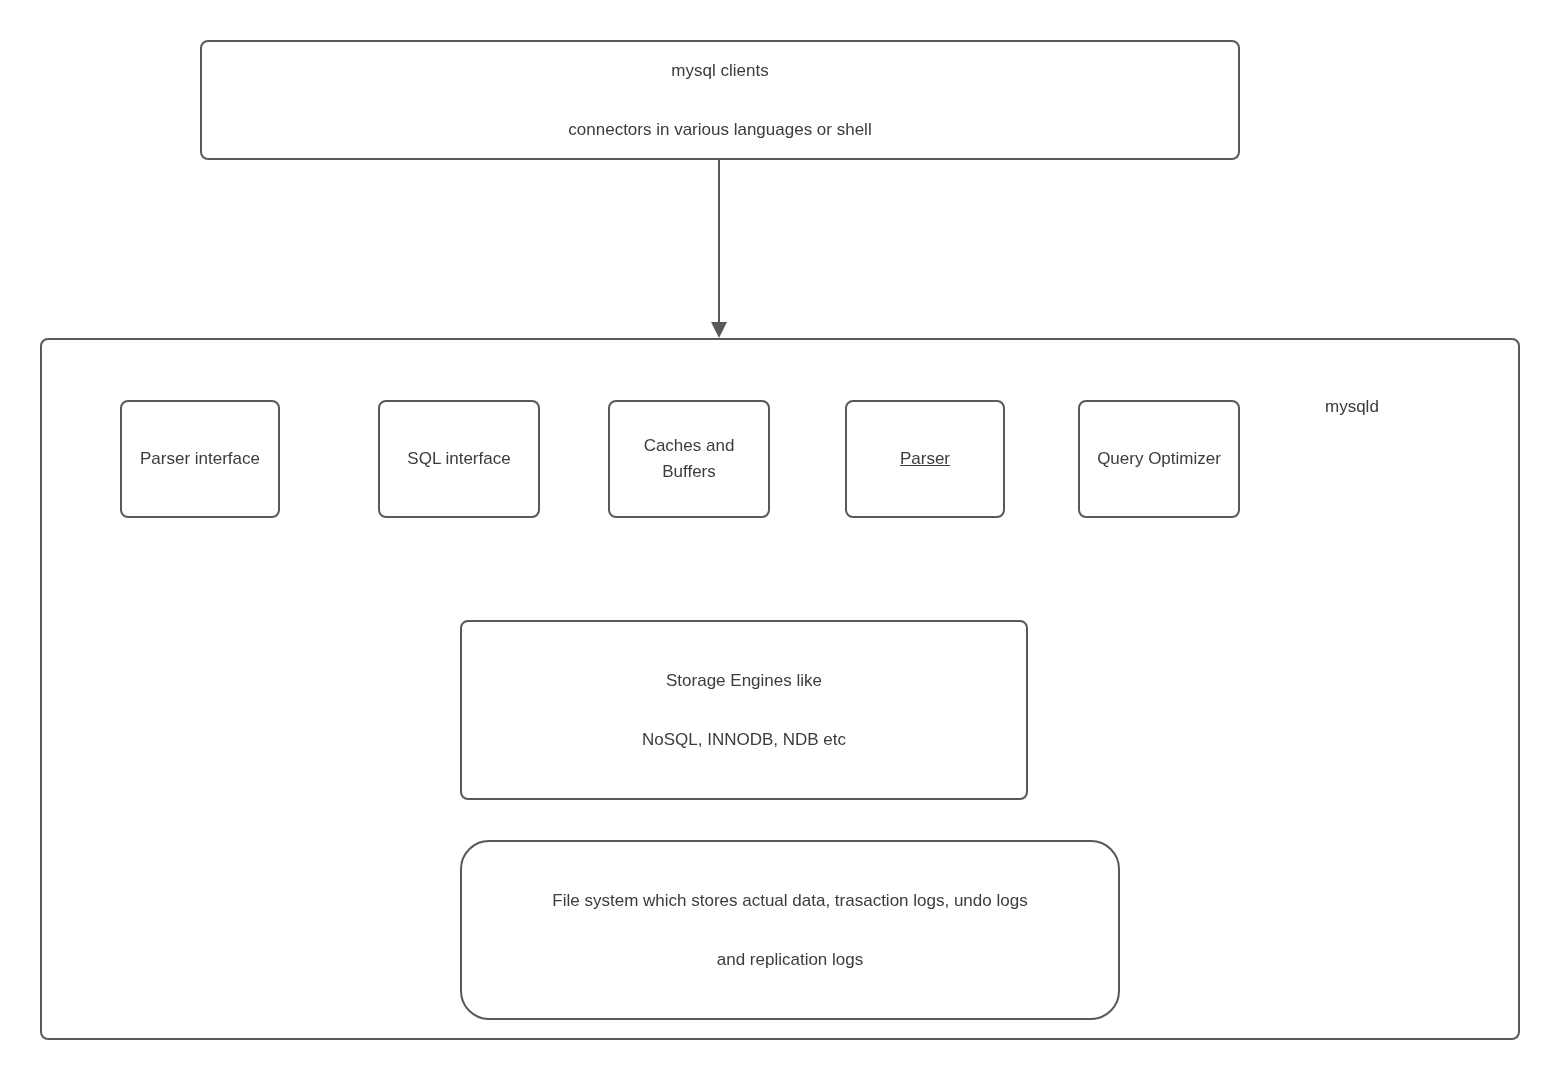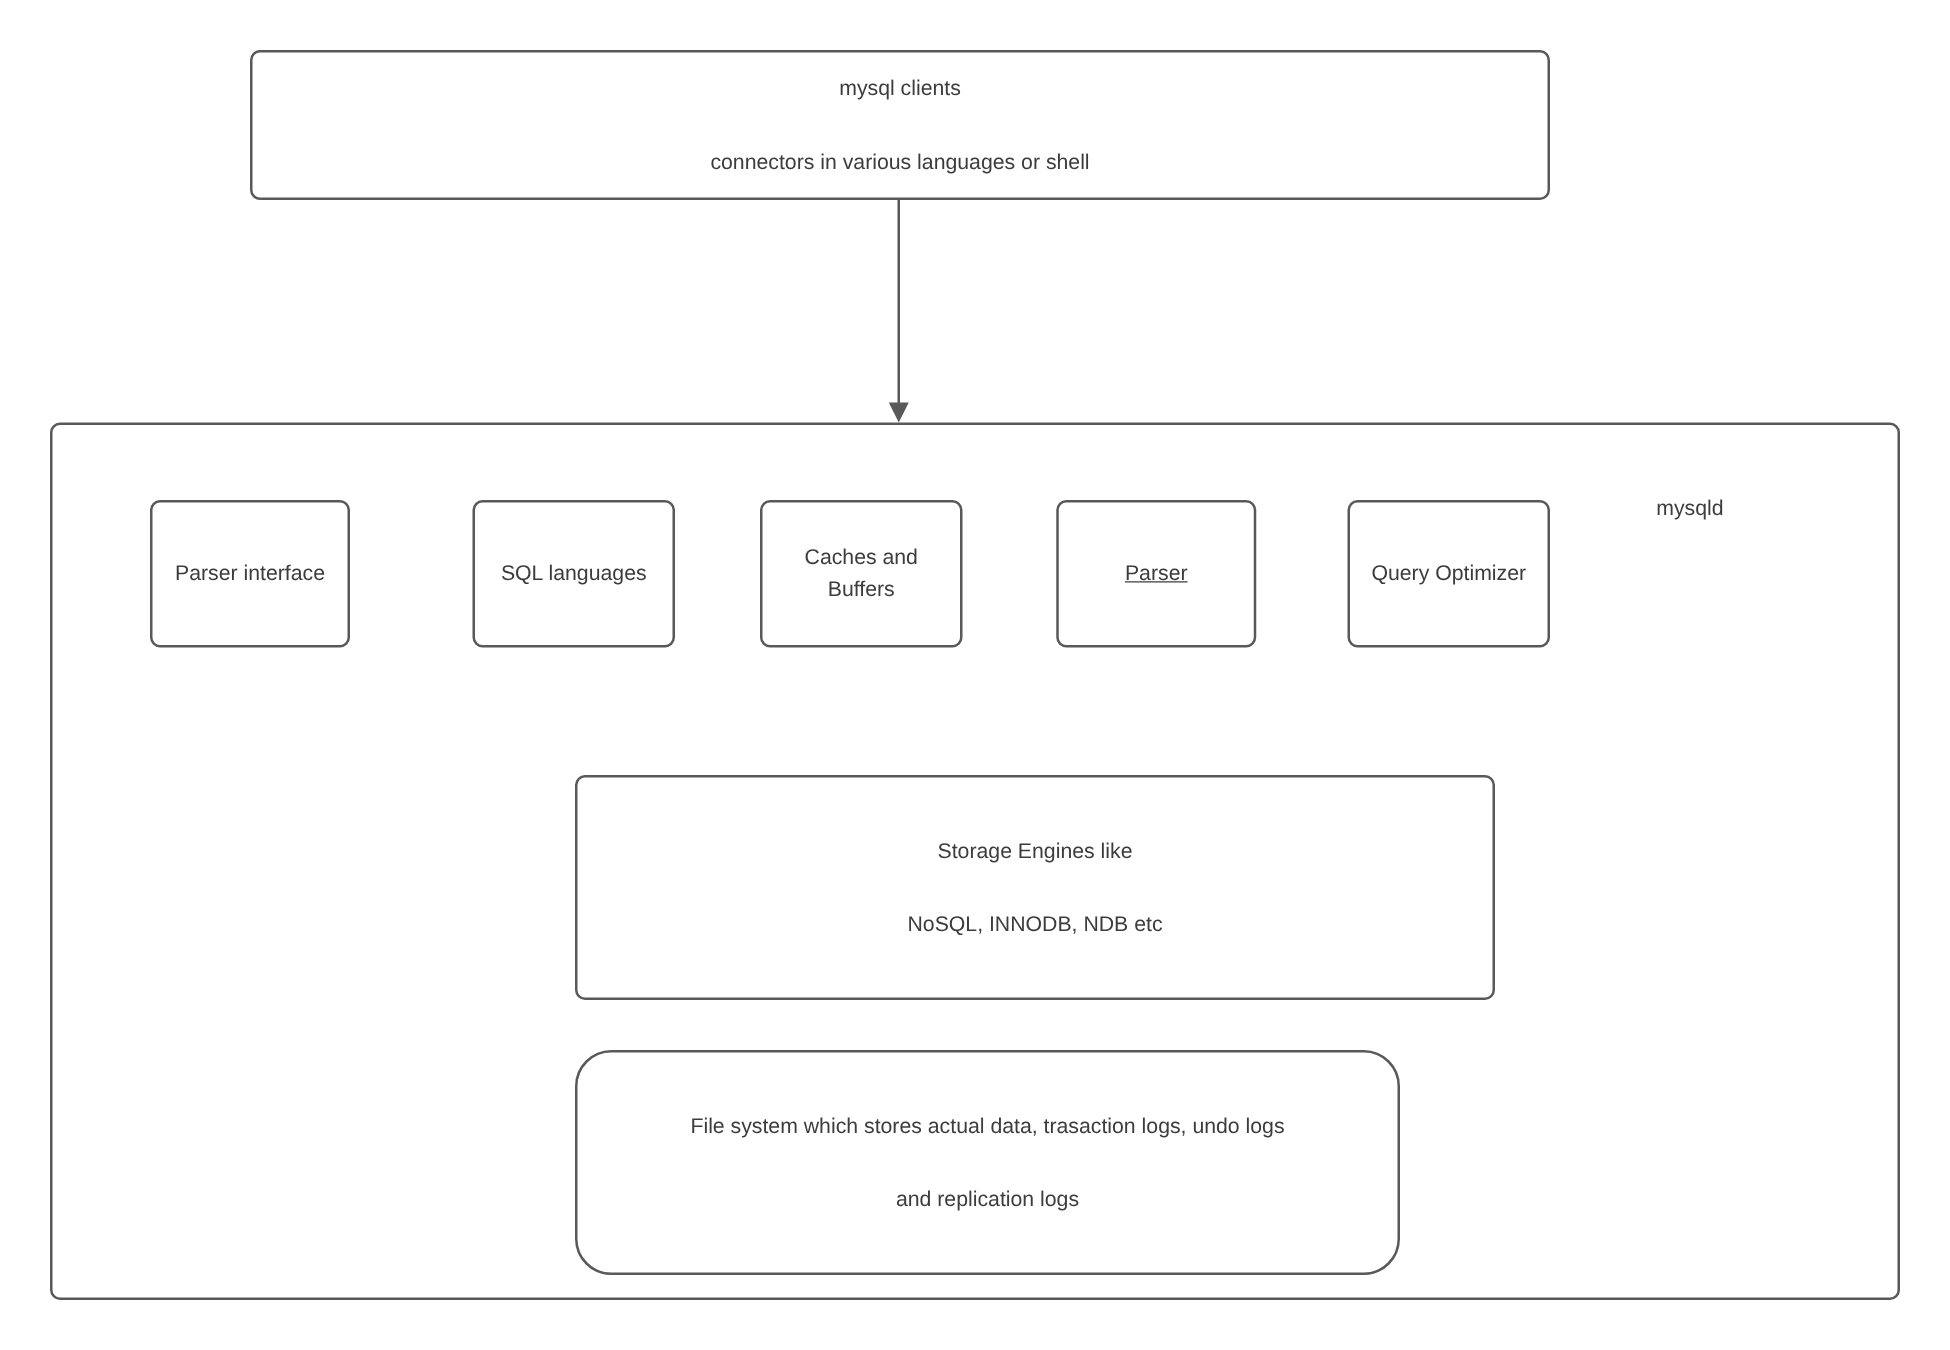"SQL languages" span { text: languages -> interface }
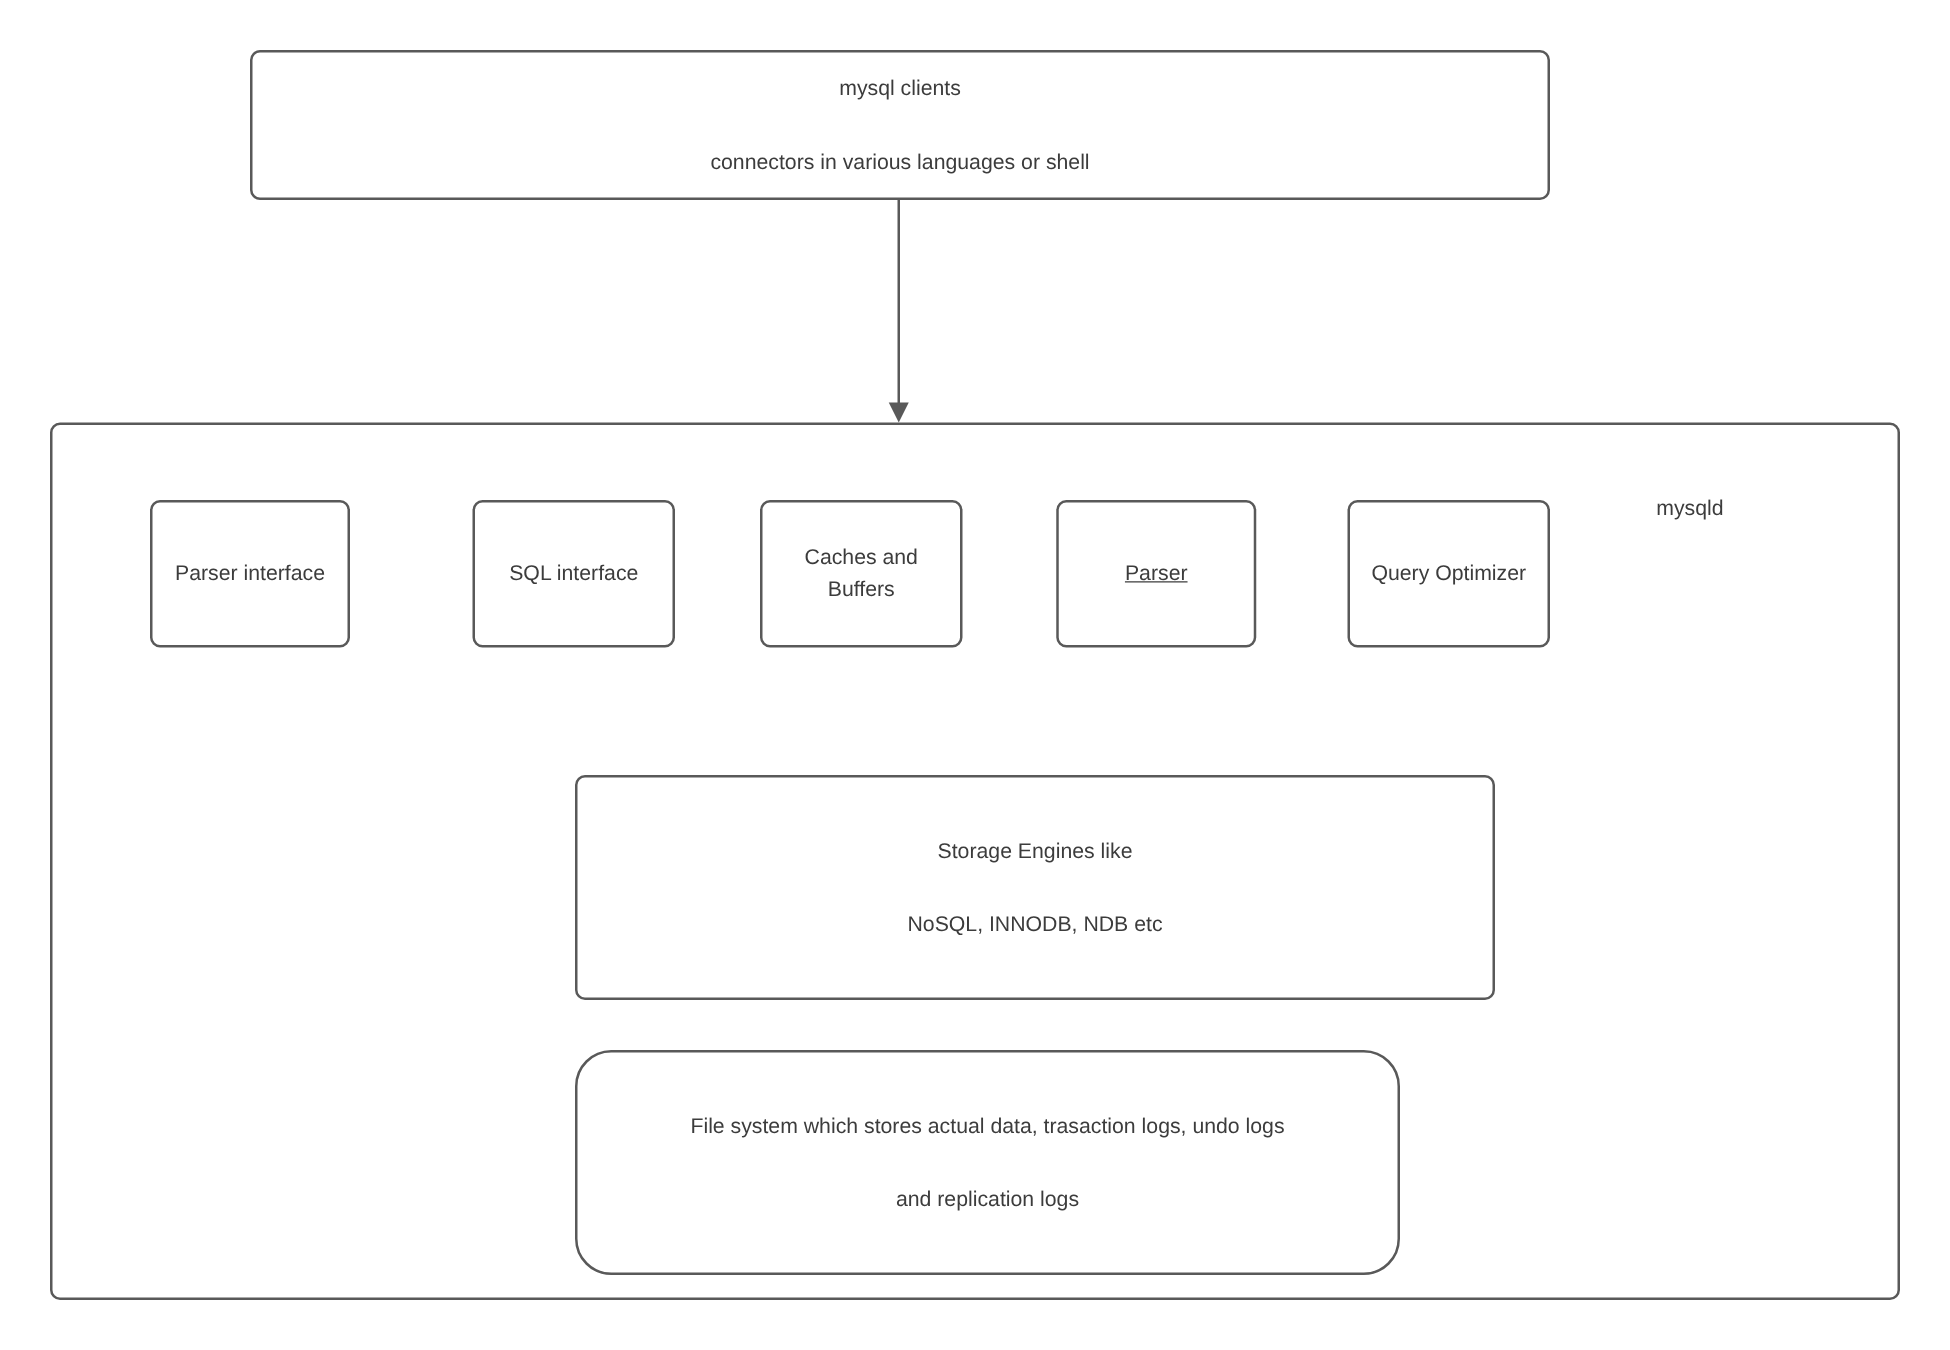"Storage Engines like" .storage-box { width: 736px -> 568px }
